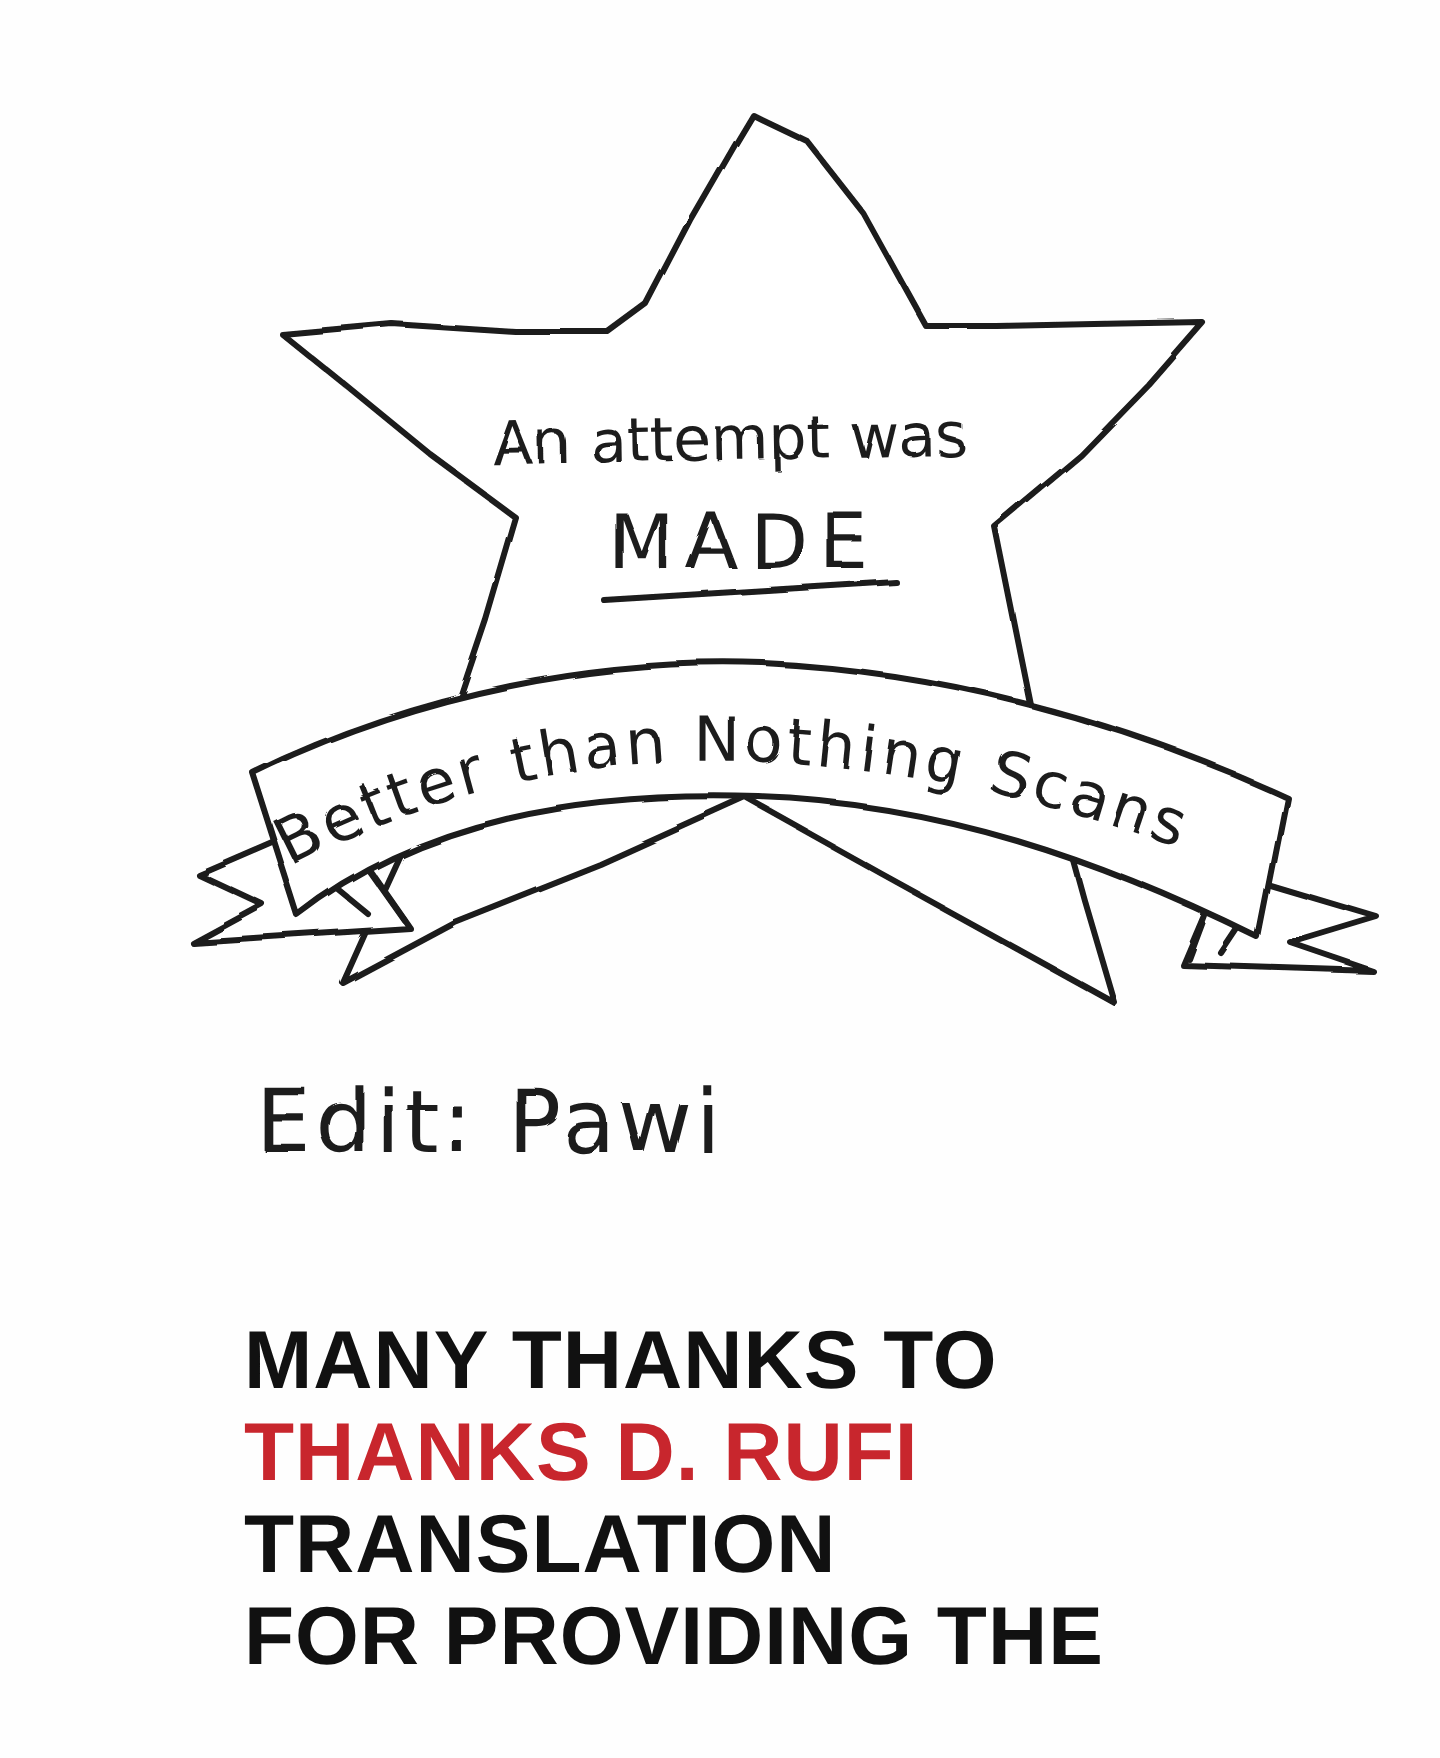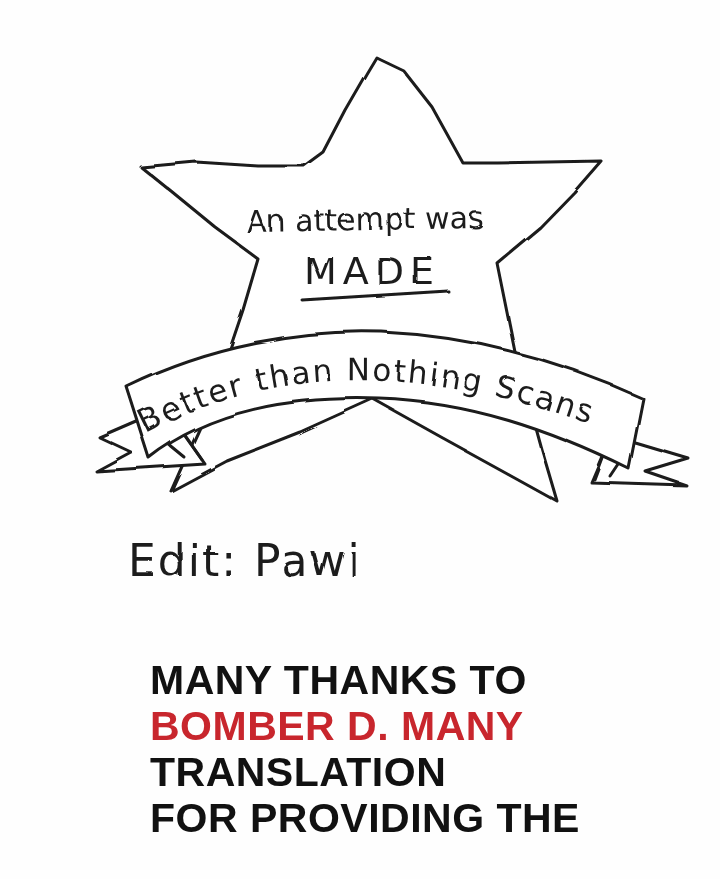"MANY THANKS TO" .thanks-line { margin-left: 28px -> none }
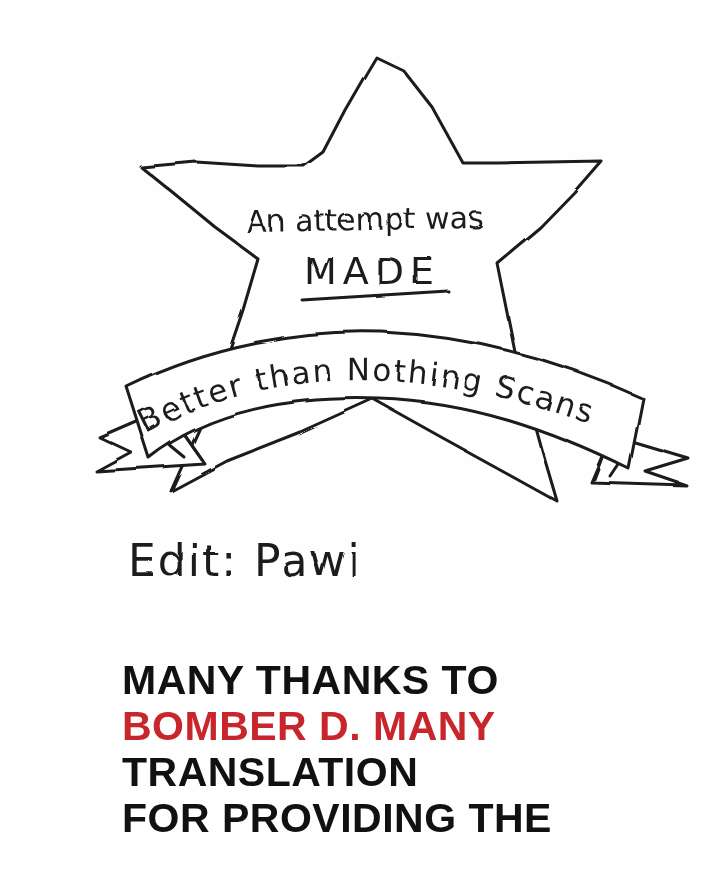"BOMBER D. MANY" div.thanks-line { text: BOMBER D. MANY -> THANKS D. RUFI }
